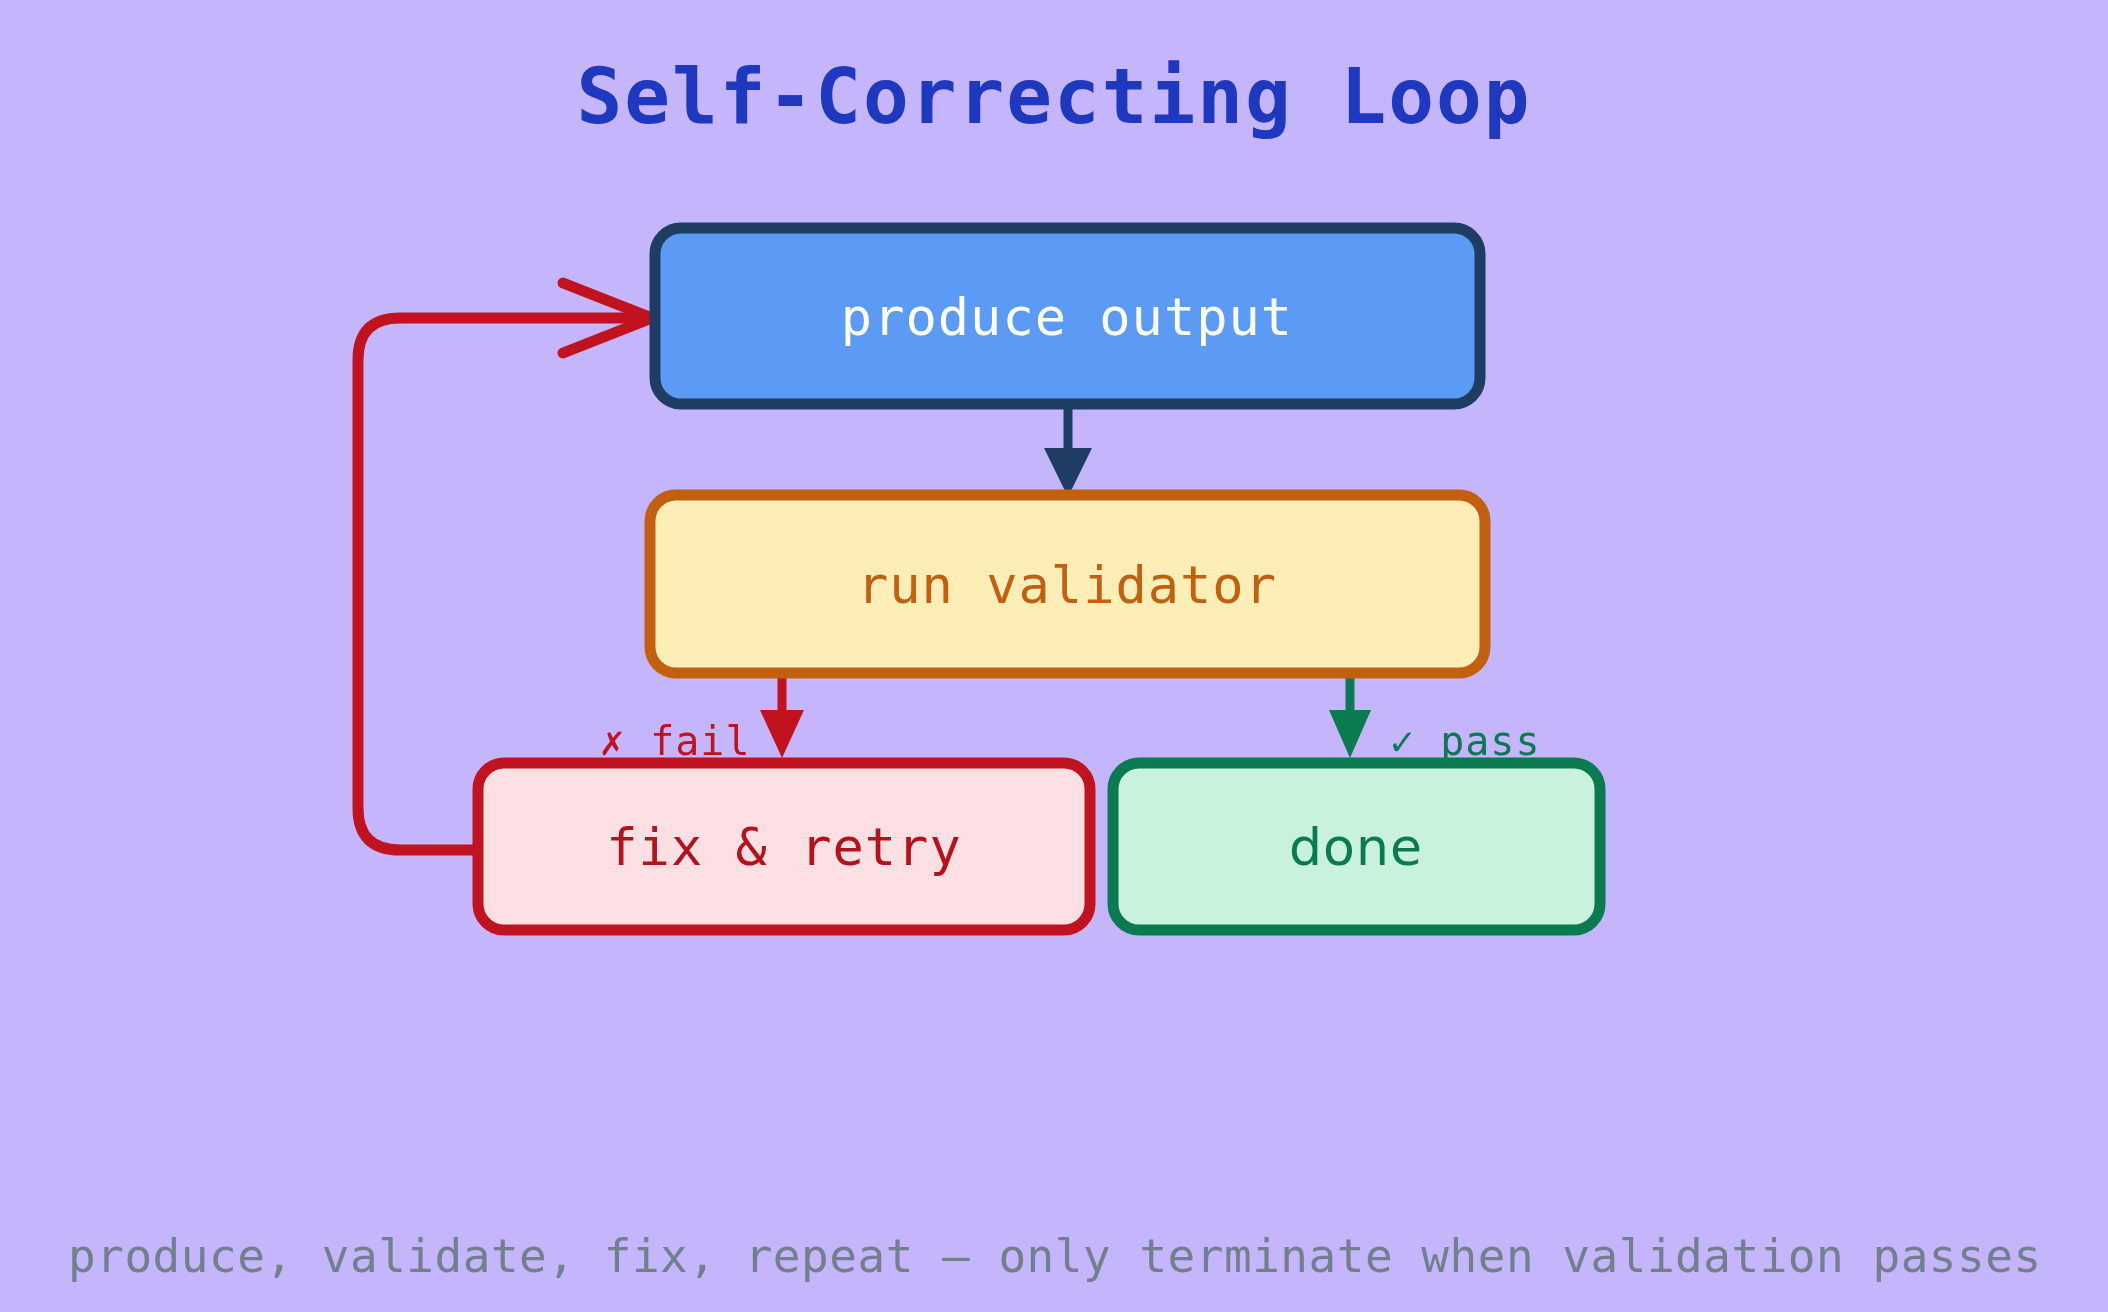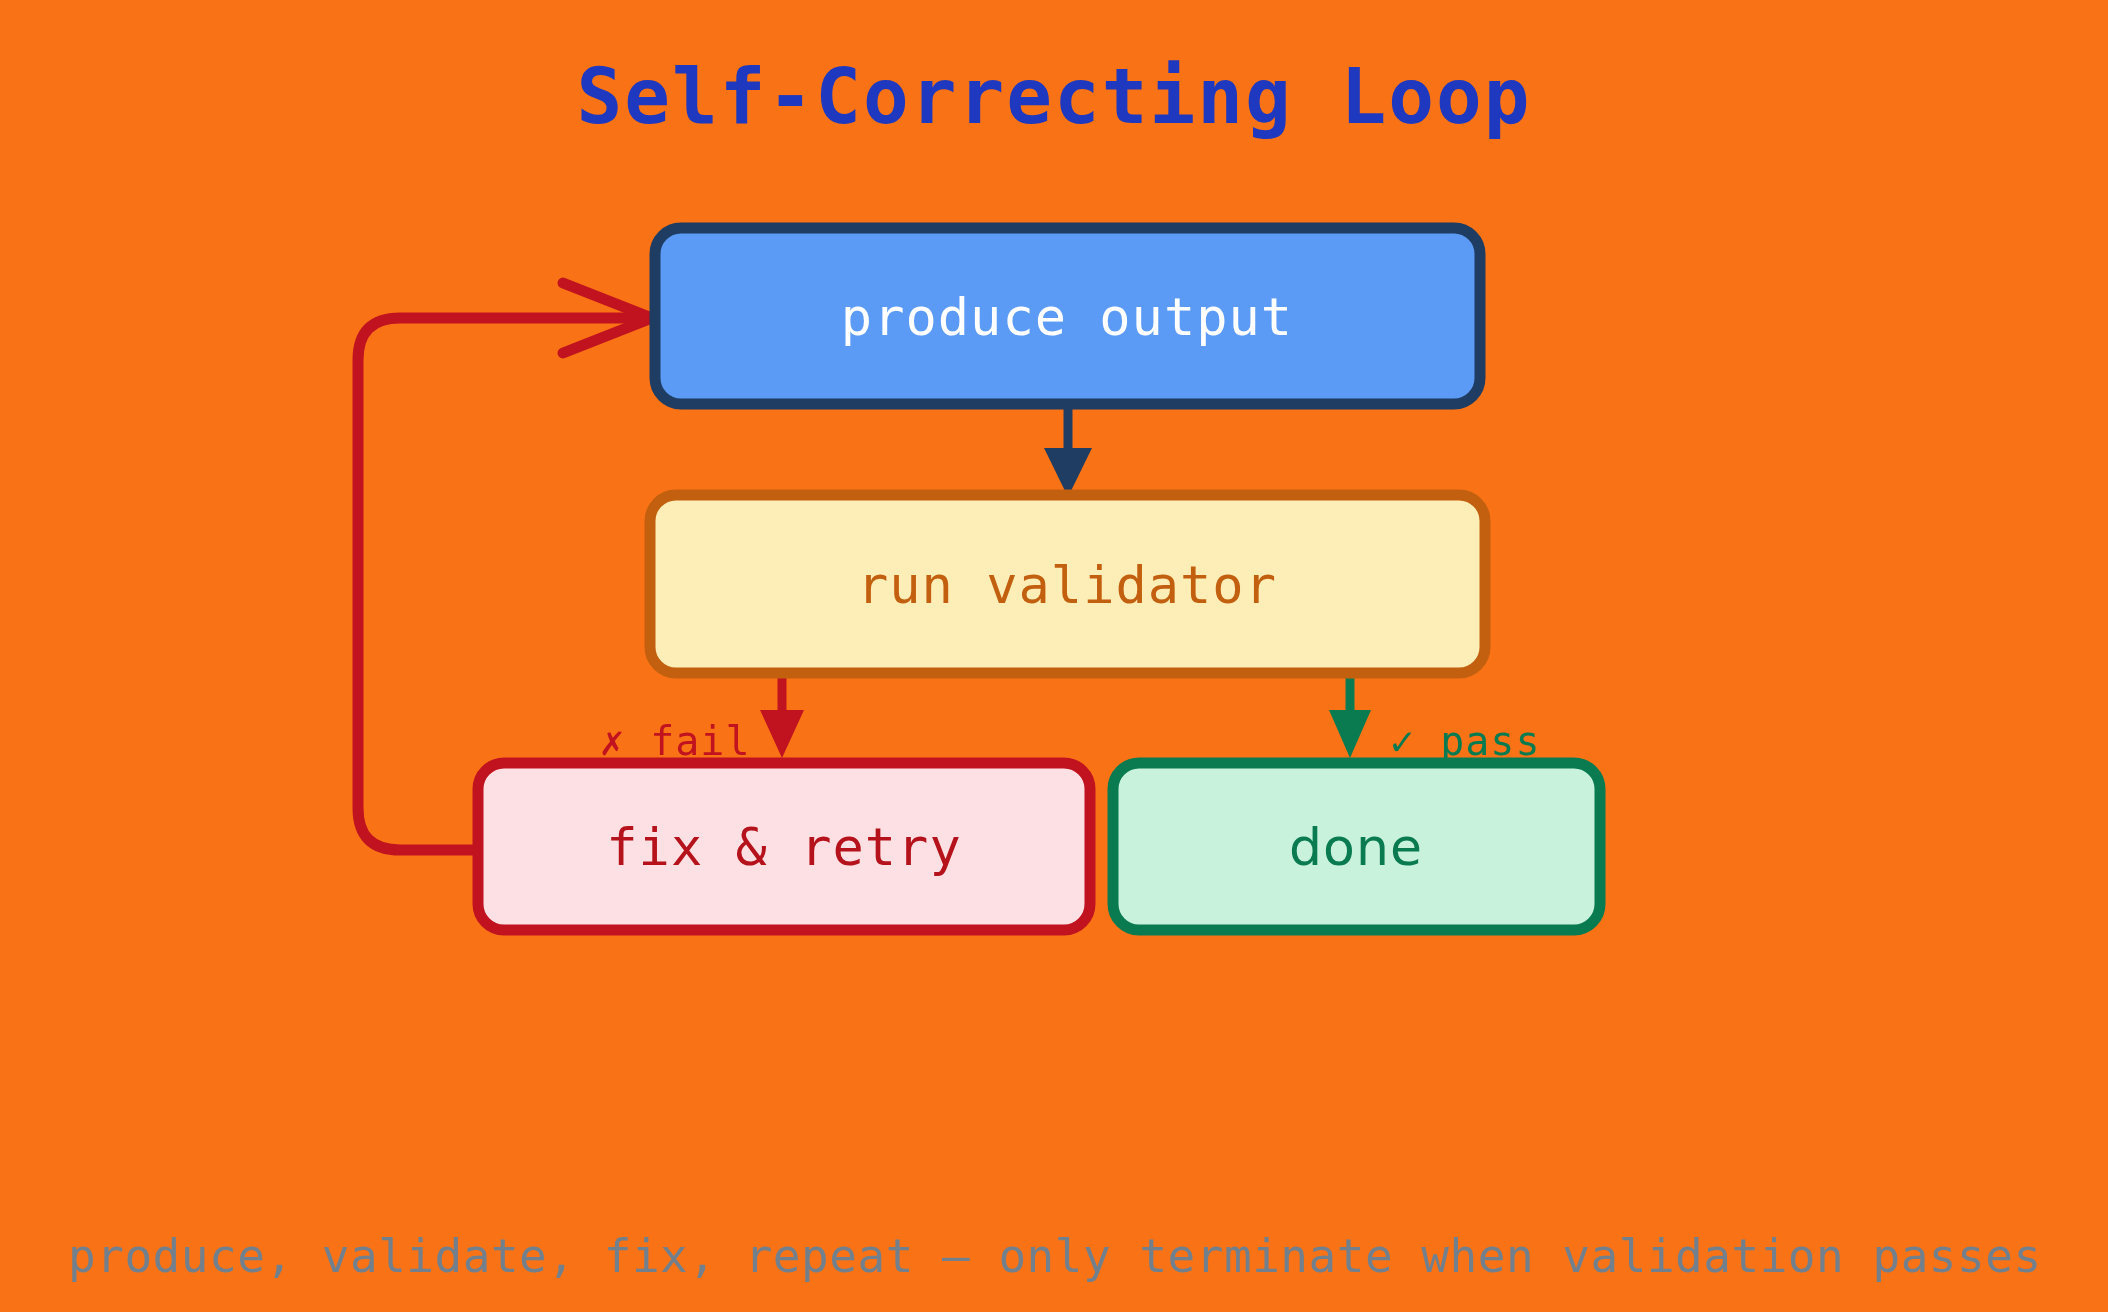"Self-Correcting Loop" #canvas { background: #f97316 -> #c4b5fd }
